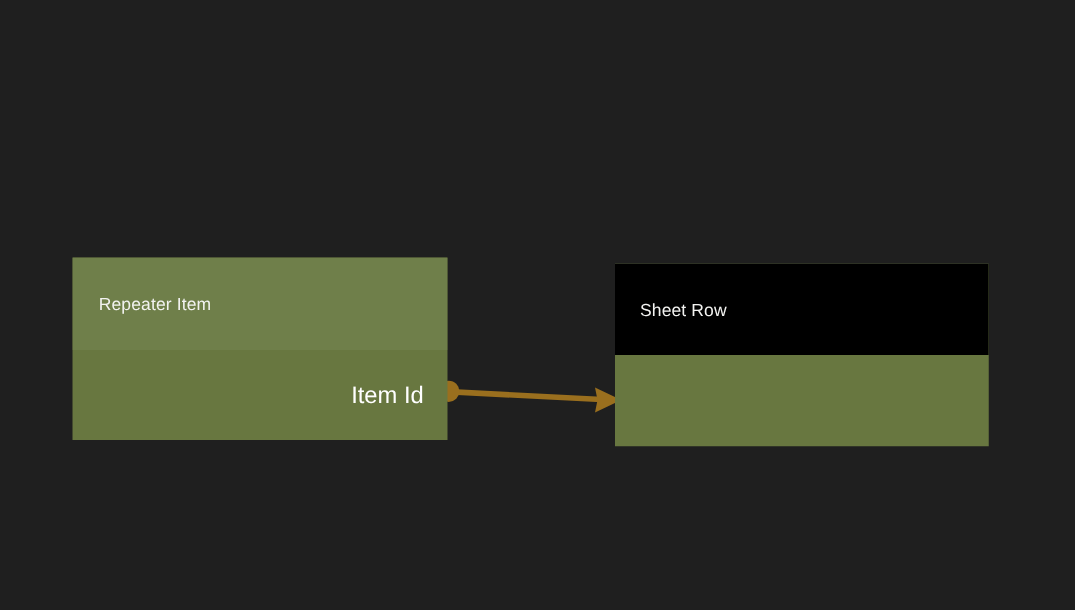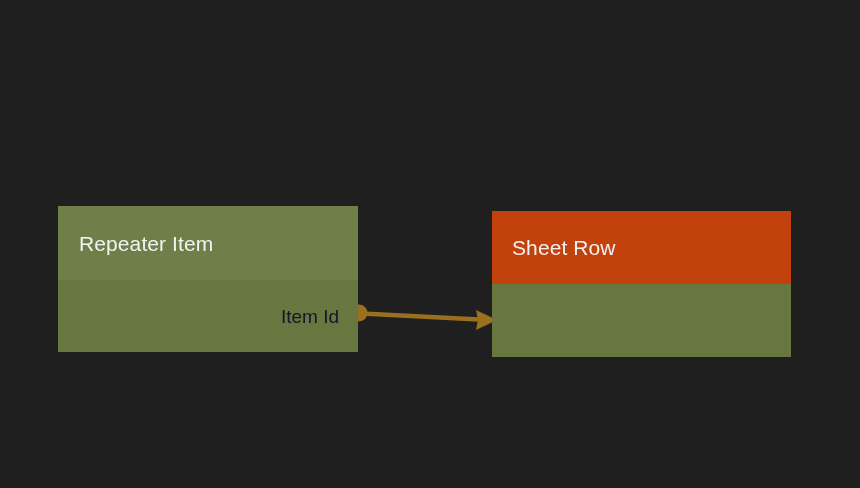"Repeater Item" .node-header { font-size: 21px -> 14px }
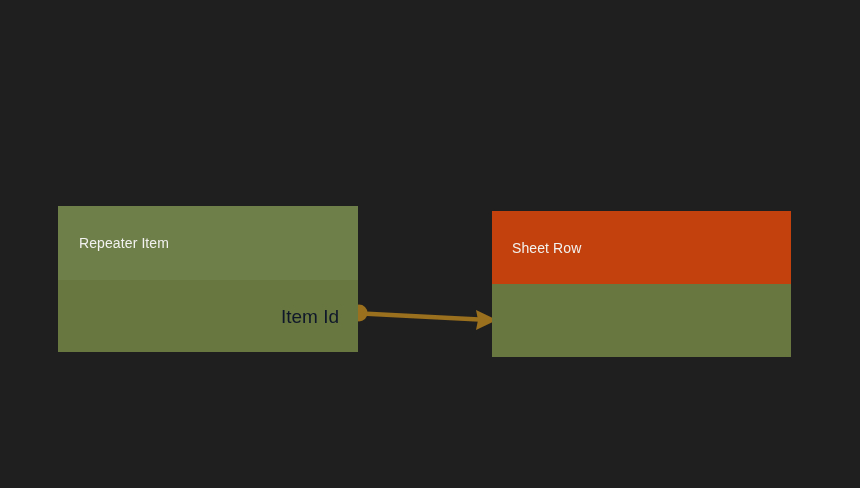"Sheet Row" div.node-header { background: #c2410c -> #000000 }
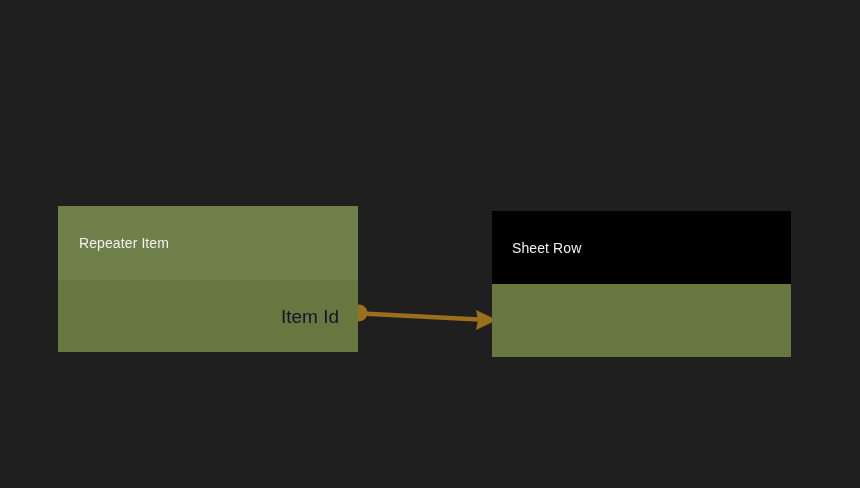"Item Id" .node-field { color: #0f172a -> #ffffff }
